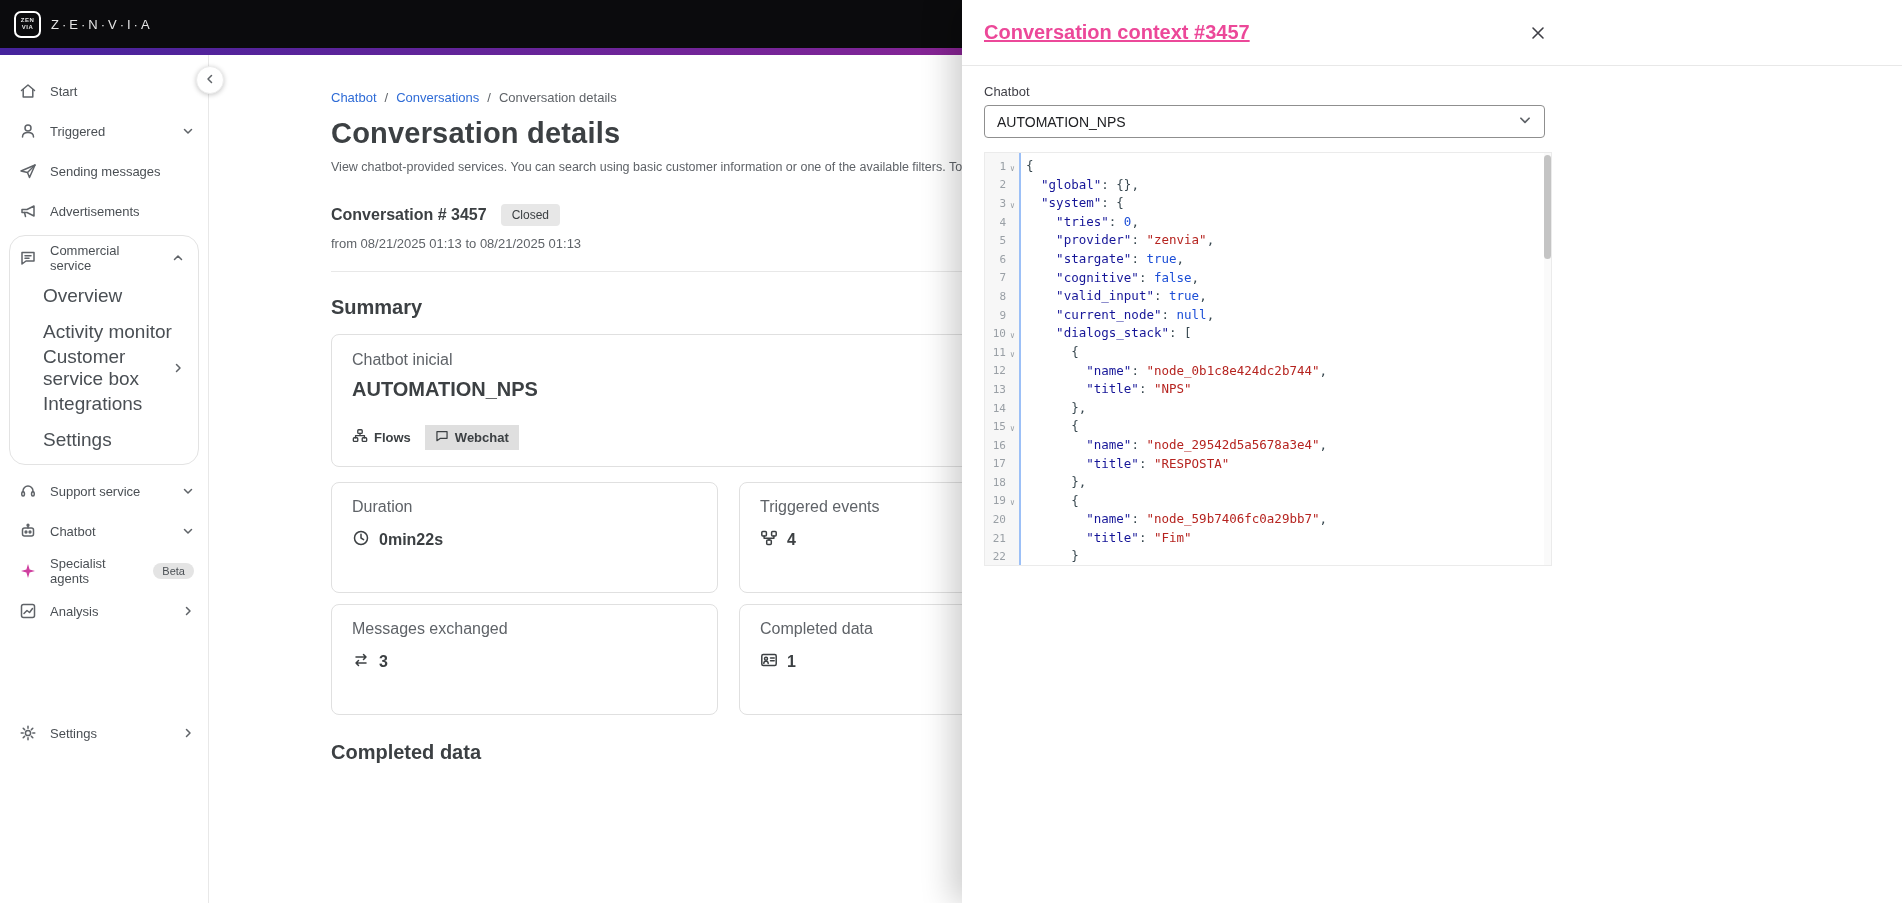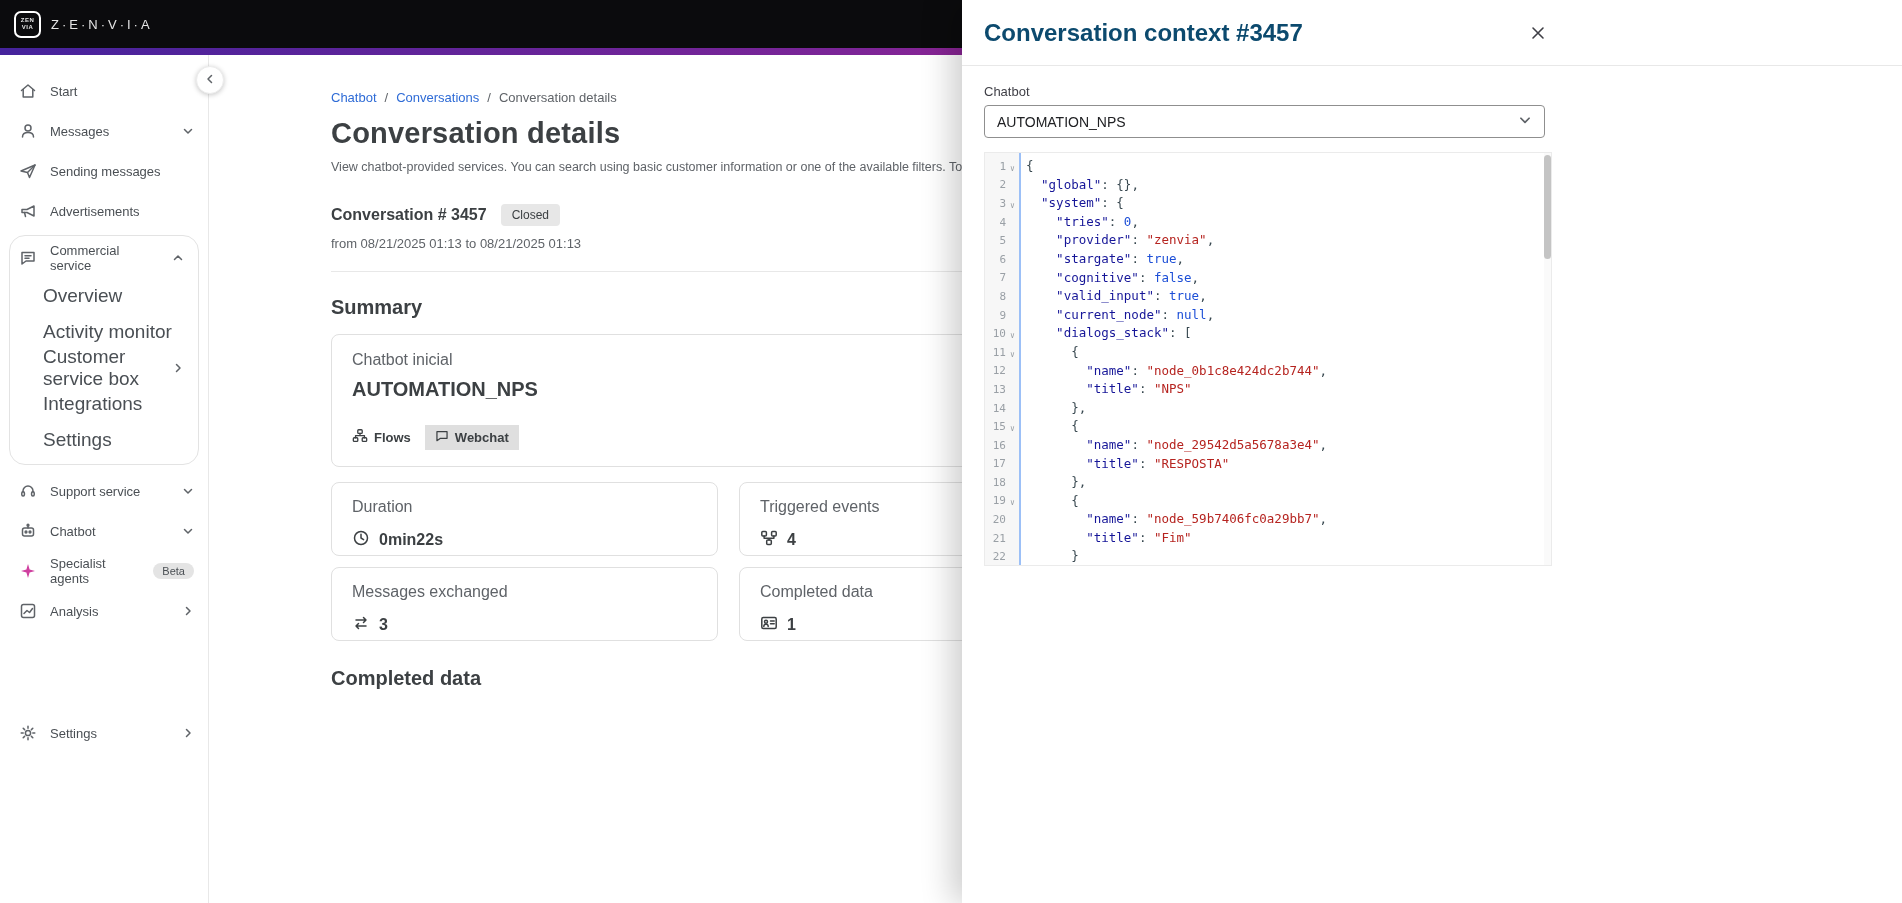"Conversation context #3457" .drawer-title { color: #0c4a6e -> #ec4899; font-size: 24px -> 20px; text-decoration: none -> underline }
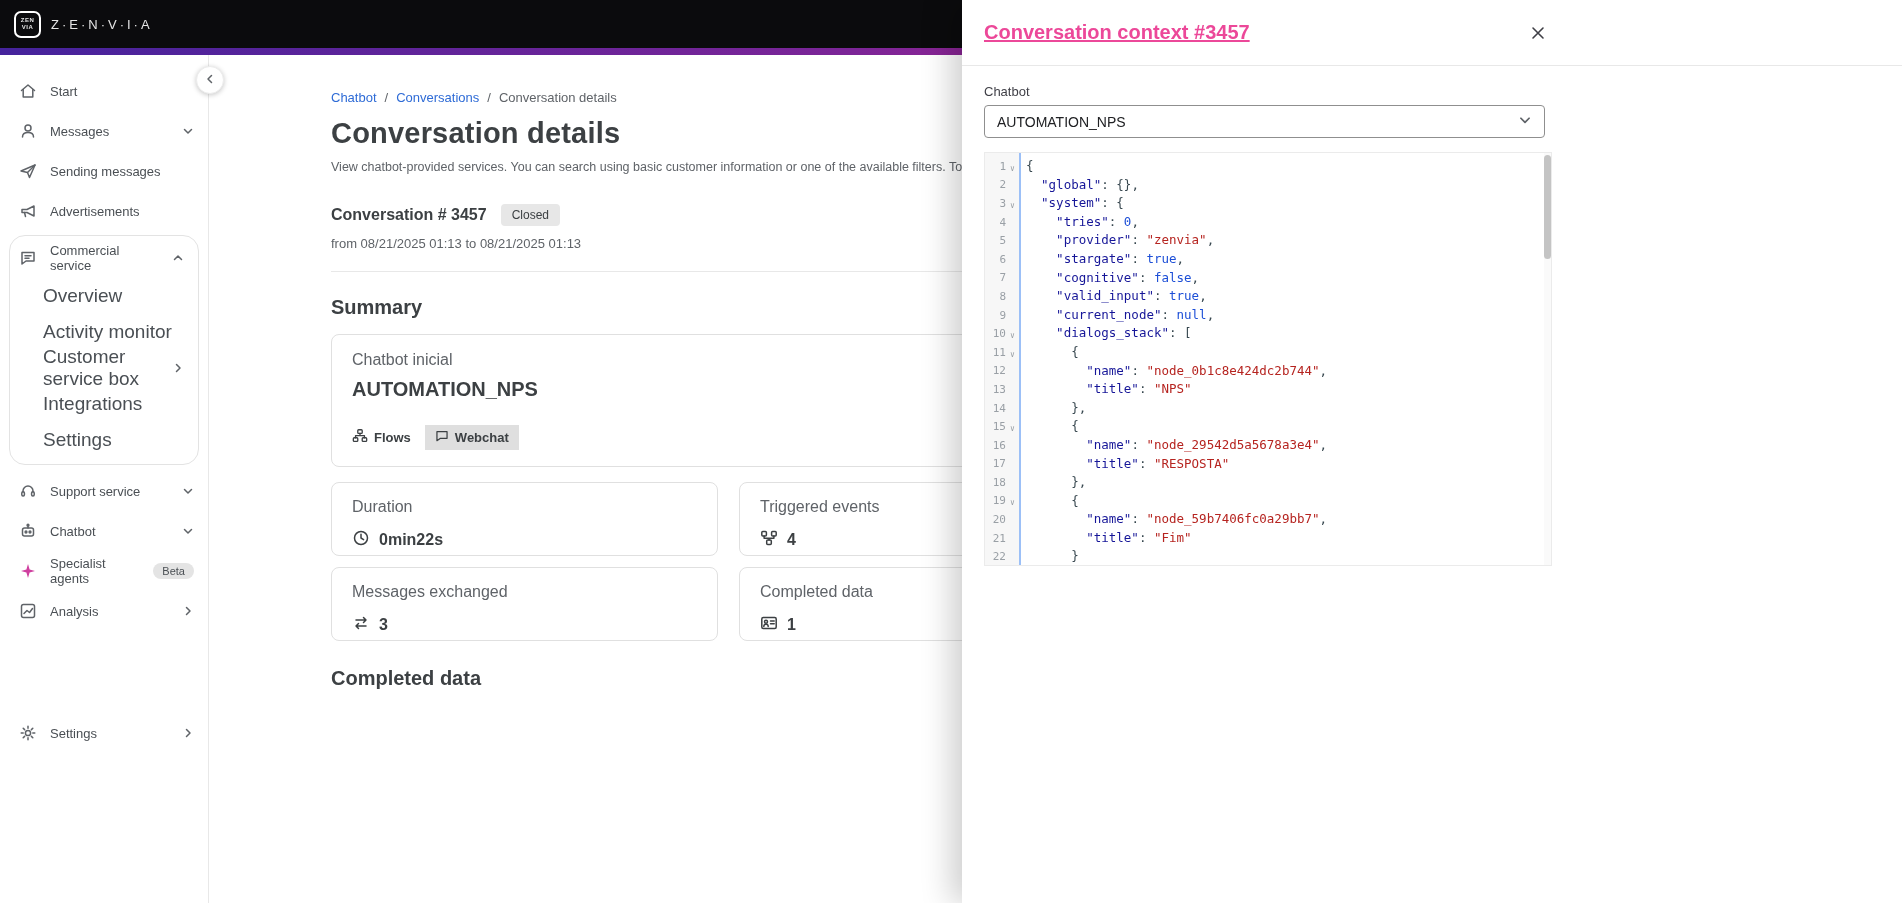"Messages" span { text: Messages -> Triggered }
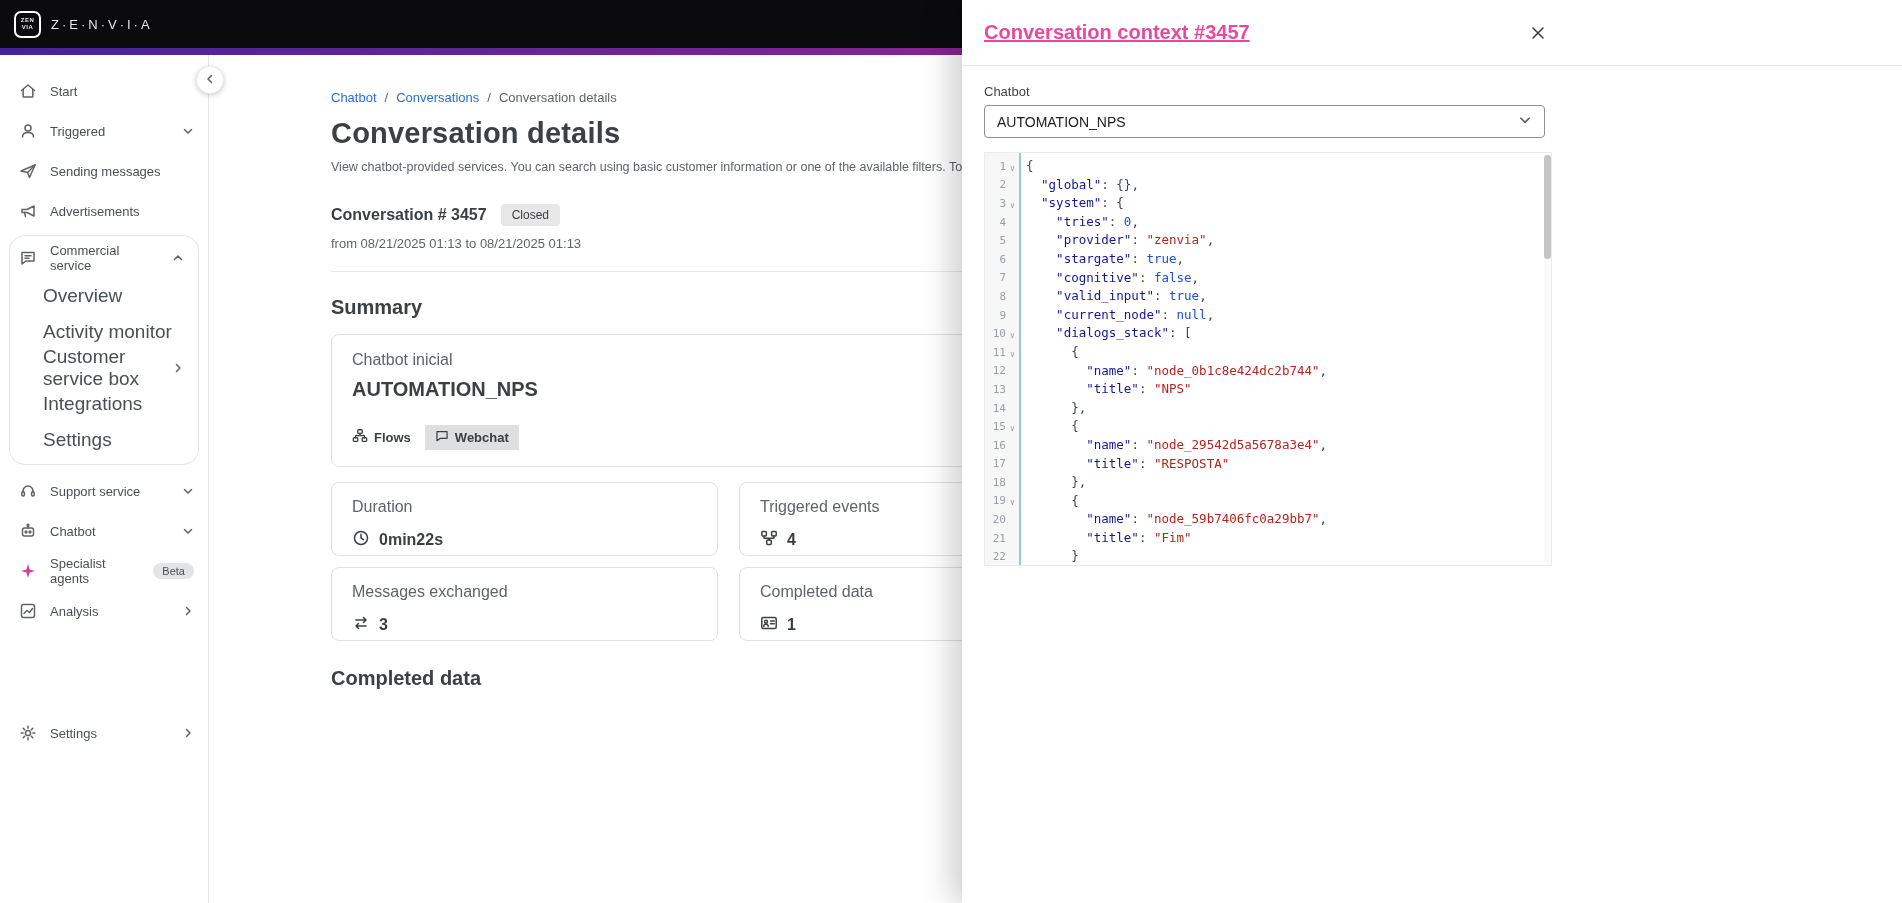"Duration" .stat-card { height: 74px -> 111px }
